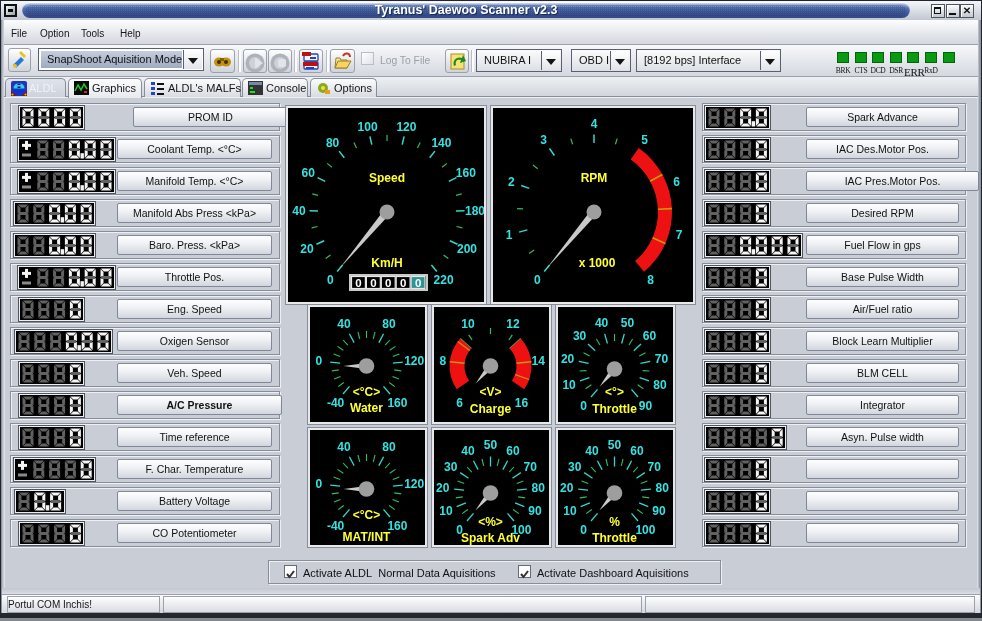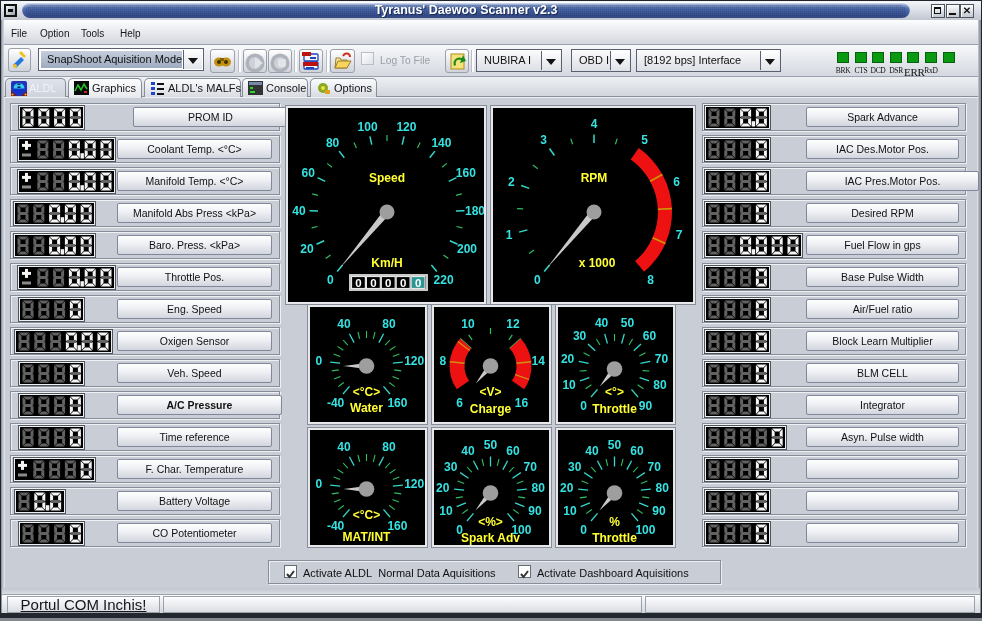"Portul COM Inchis!" div.abs { font-size: 15px -> 10px; text-align: center -> left; text-decoration: underline -> none }
